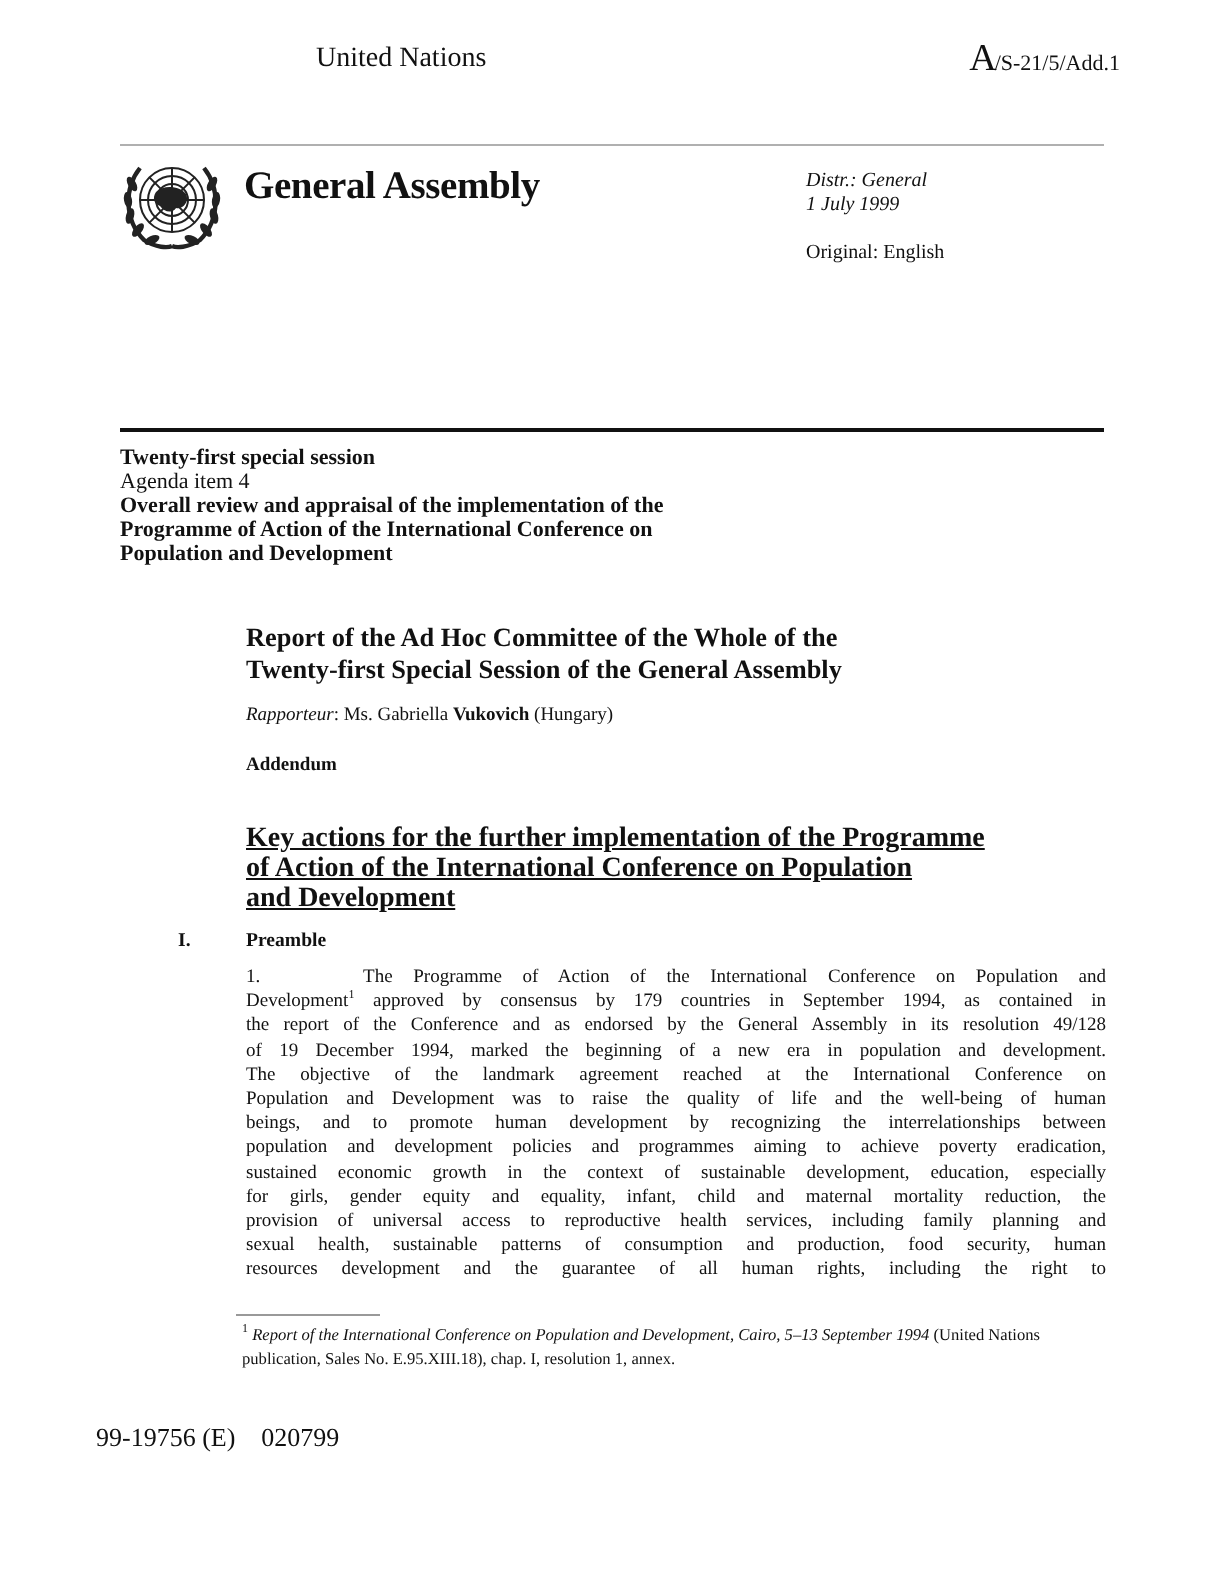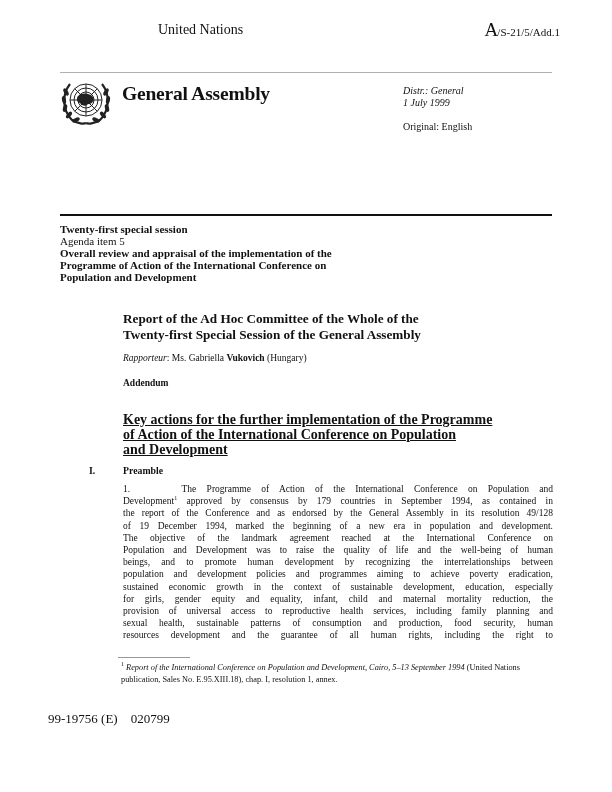"Agenda item 5" div { text: 5 -> 4 }
